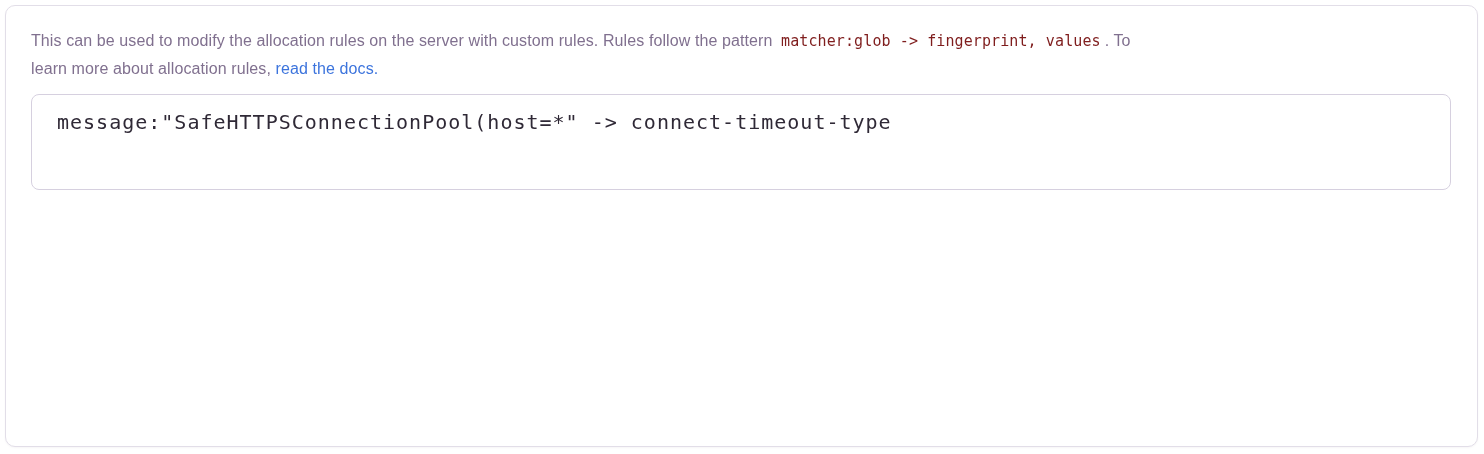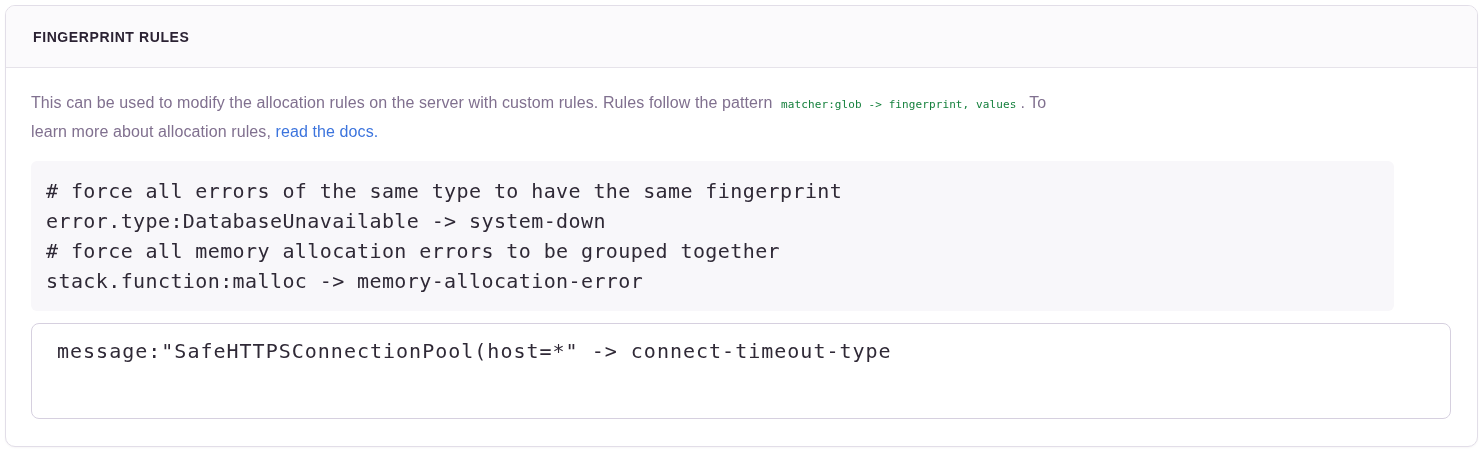"FINGERPRINT RULES" div.panel-header { html: <div> <span>FINGERPRINT RULES</span> </div> -> none }
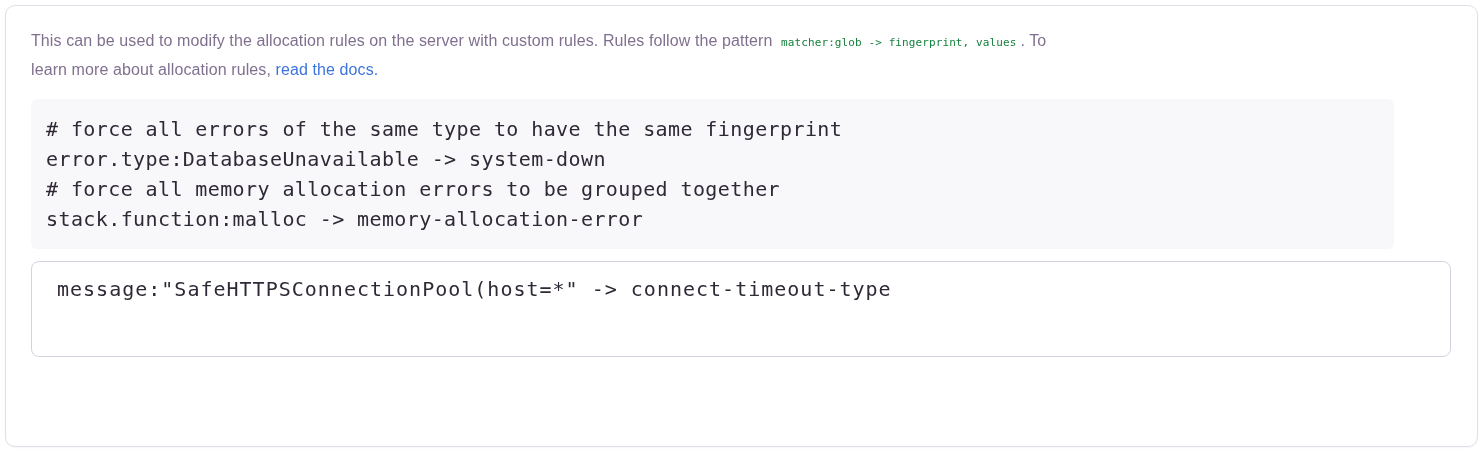"matcher:glob -> fingerprint, values" .inline-code { color: #15803d -> #7f1d1d; font-size: 11px -> 15px }
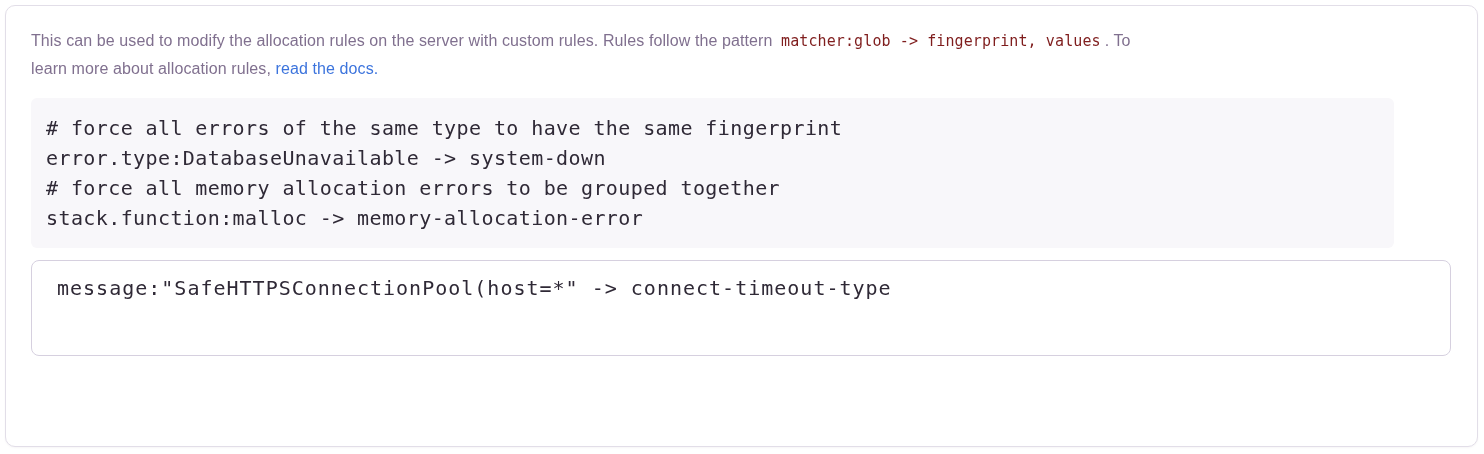"# force all errors of" pre.code-example { html: <pre># force all errors of the same type to have the same fingerprint error.type:DatabaseUnavailable -&gt; system-down # force all memory allocation errors to be grouped together stack.function:malloc -&gt; memory-allocation-error</pre> -> none }
